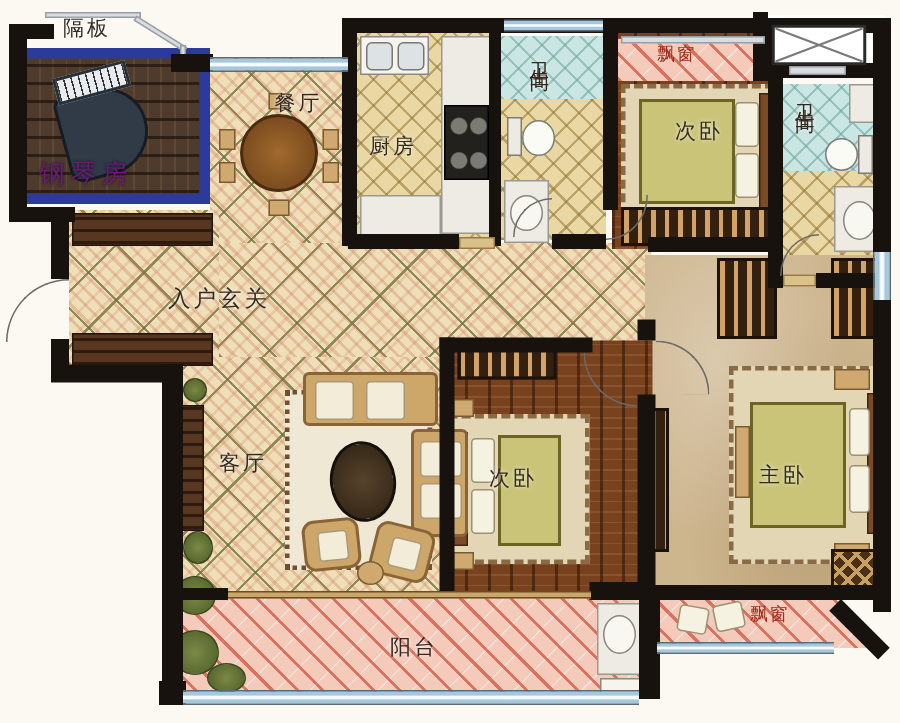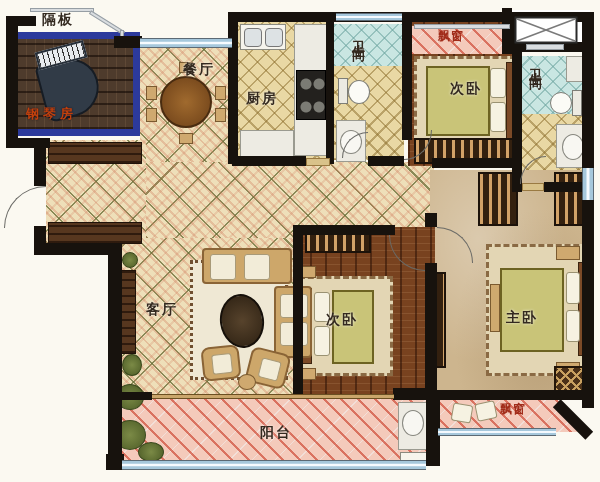"隔板" .lbl { font-weight: bold -> normal }
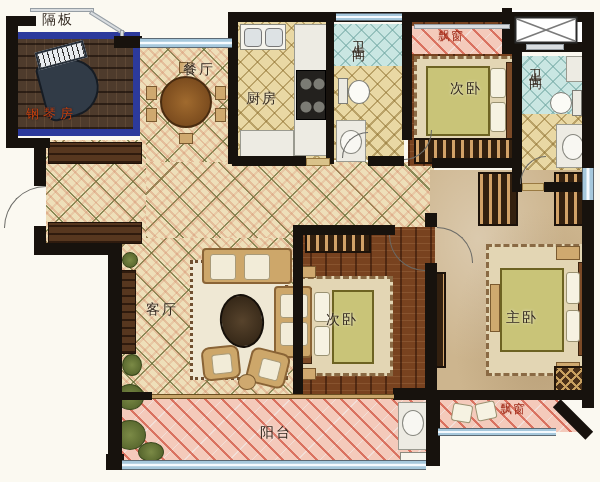"钢琴房" .lbl-piano { color: #c2410c -> #701a75; font-size: 13px -> 17px }
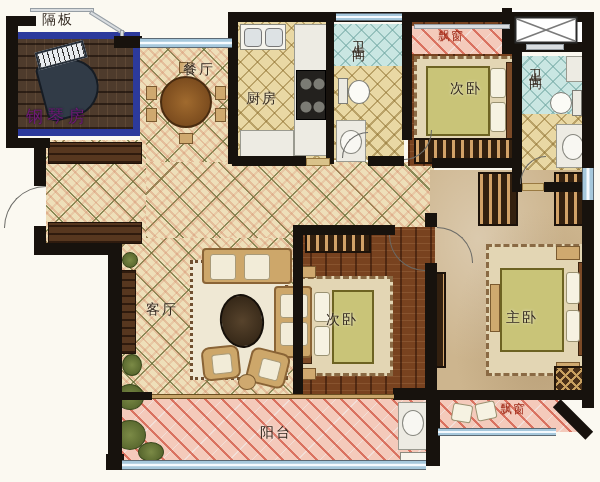"入户玄关" div.abs { html: none -> <div>入户玄关</div> }
